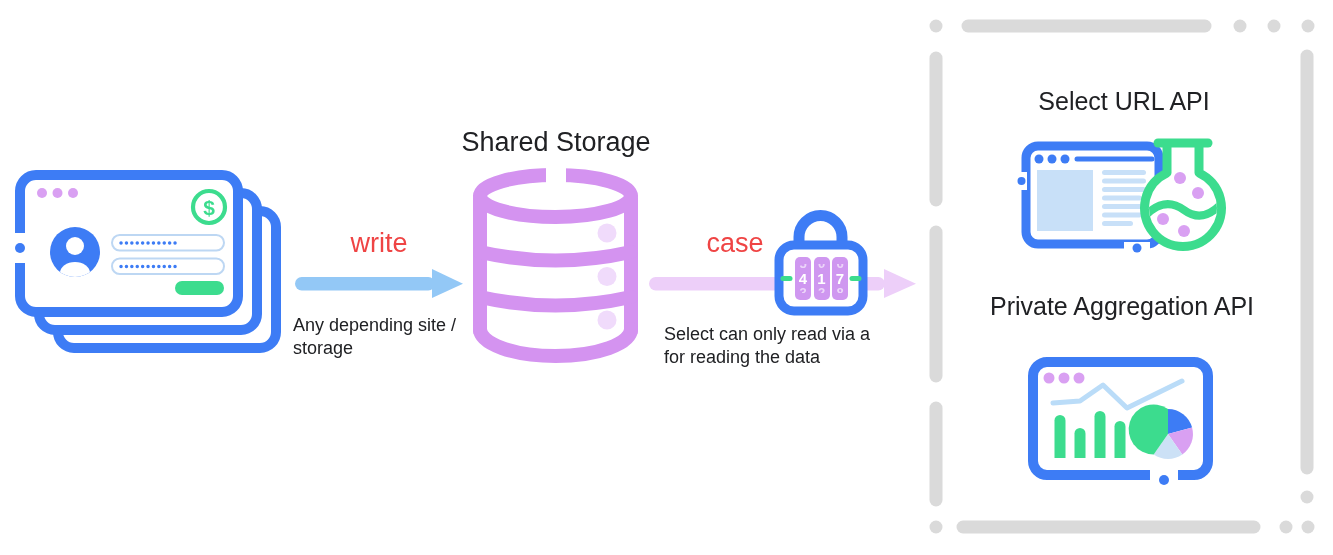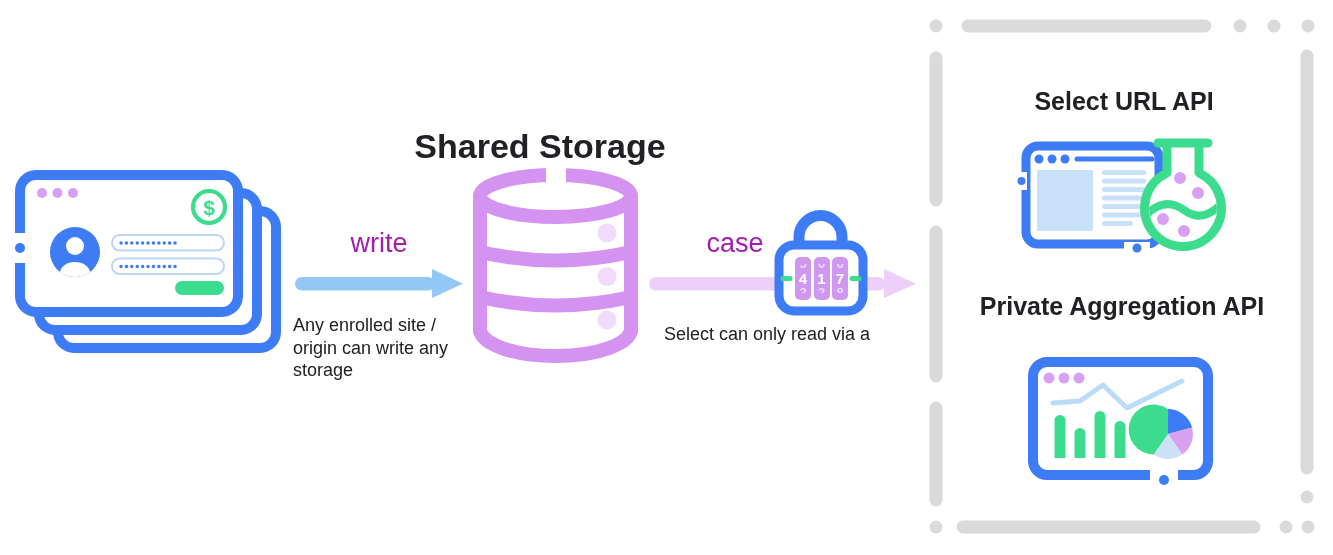"Select URL API" .big-title { font-weight: 700 -> 400 }
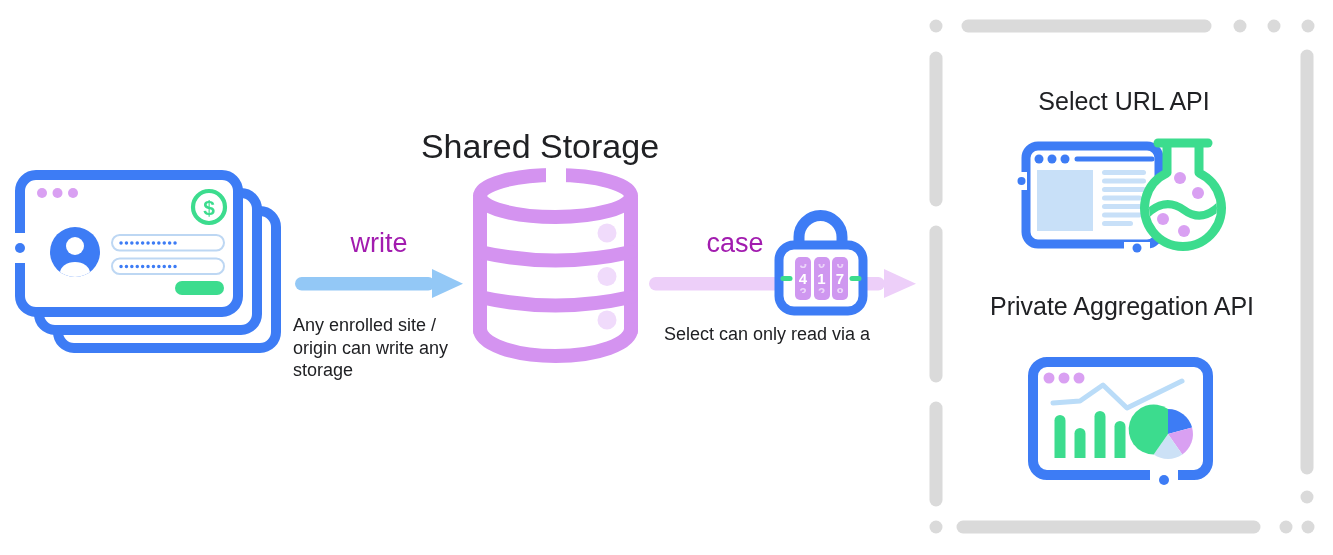"Shared Storage" div.abs { font-size: 34px -> 27px; left: 414px -> 430px }
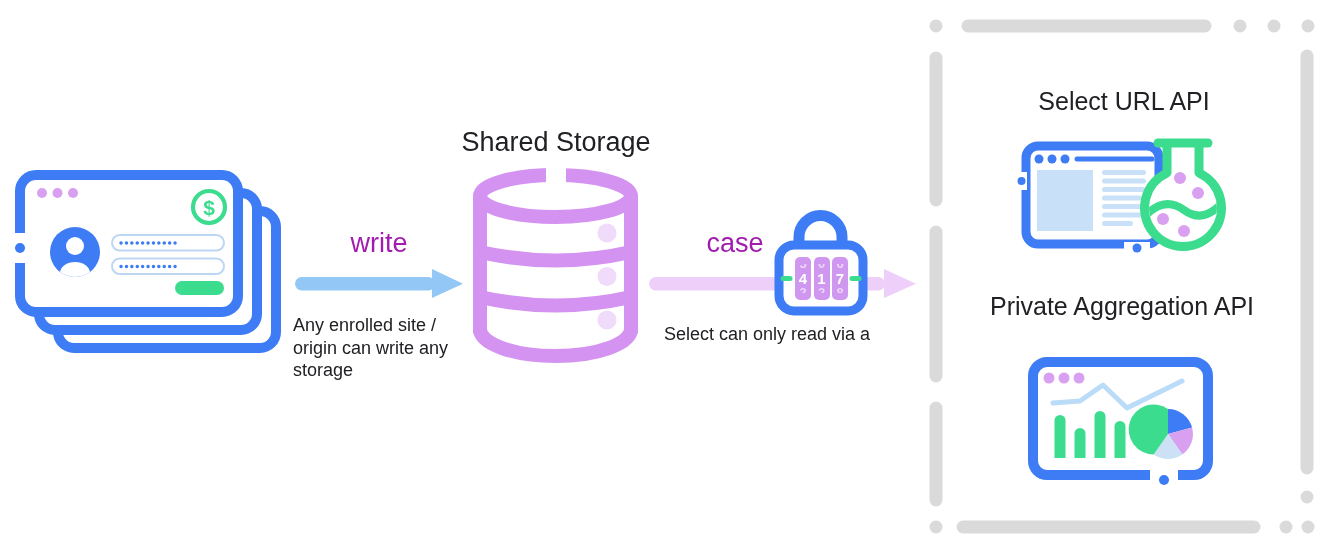"write" .flow-label { color: #a21caf -> #ef4444 }
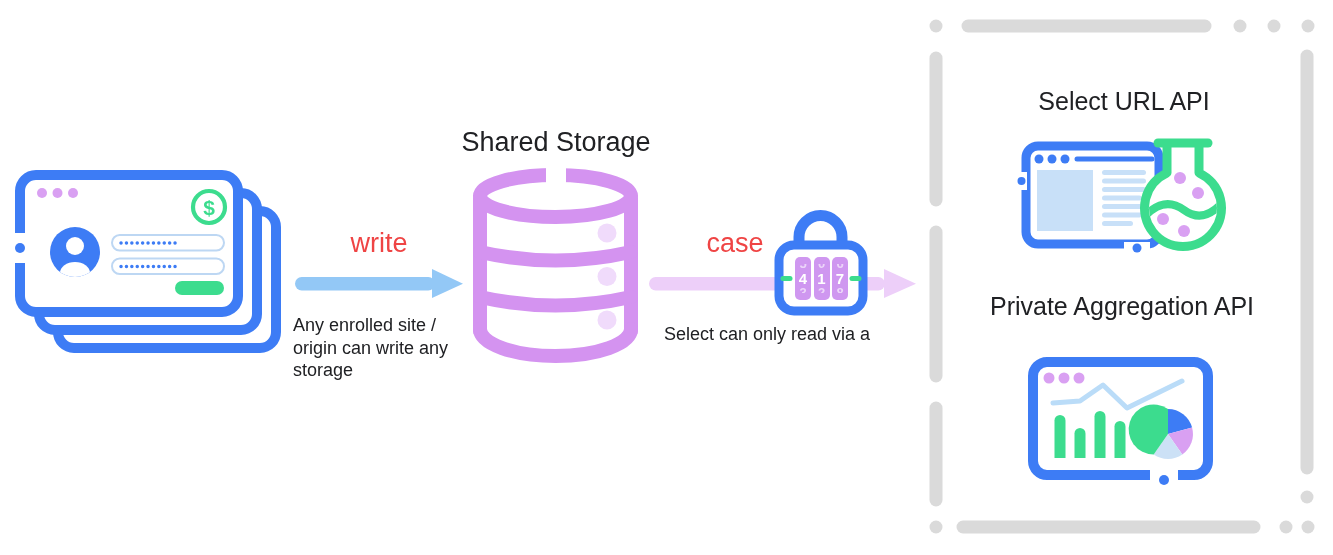"Any enrolled site /" div { text: enrolled -> depending }
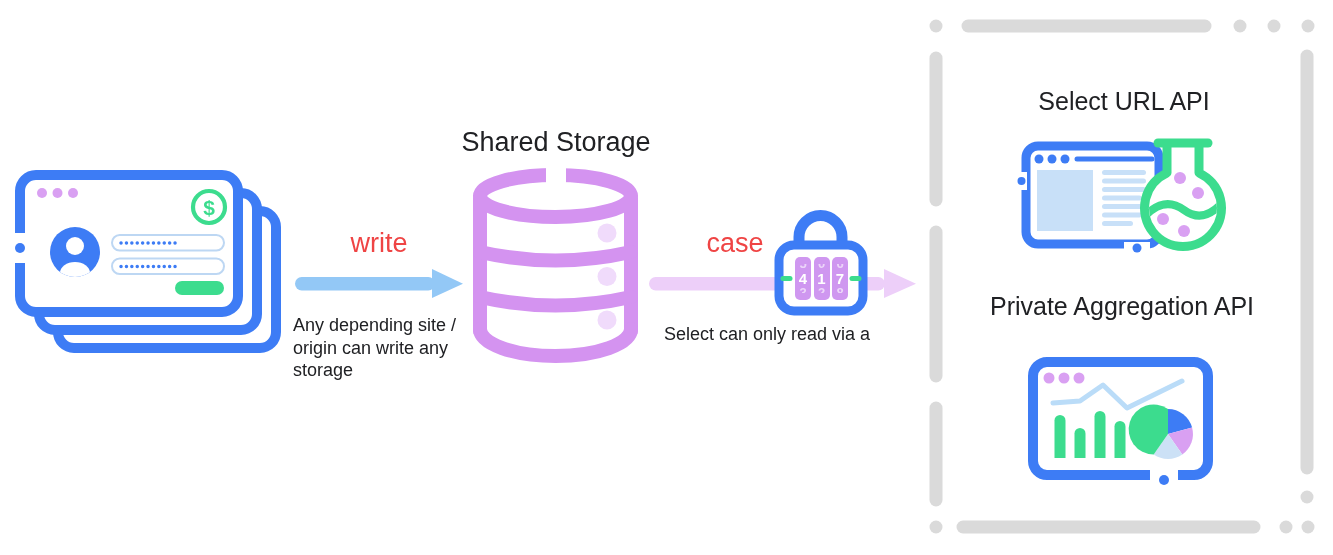"origin can write any" div { html: <div>origin can write any</div> -> none }
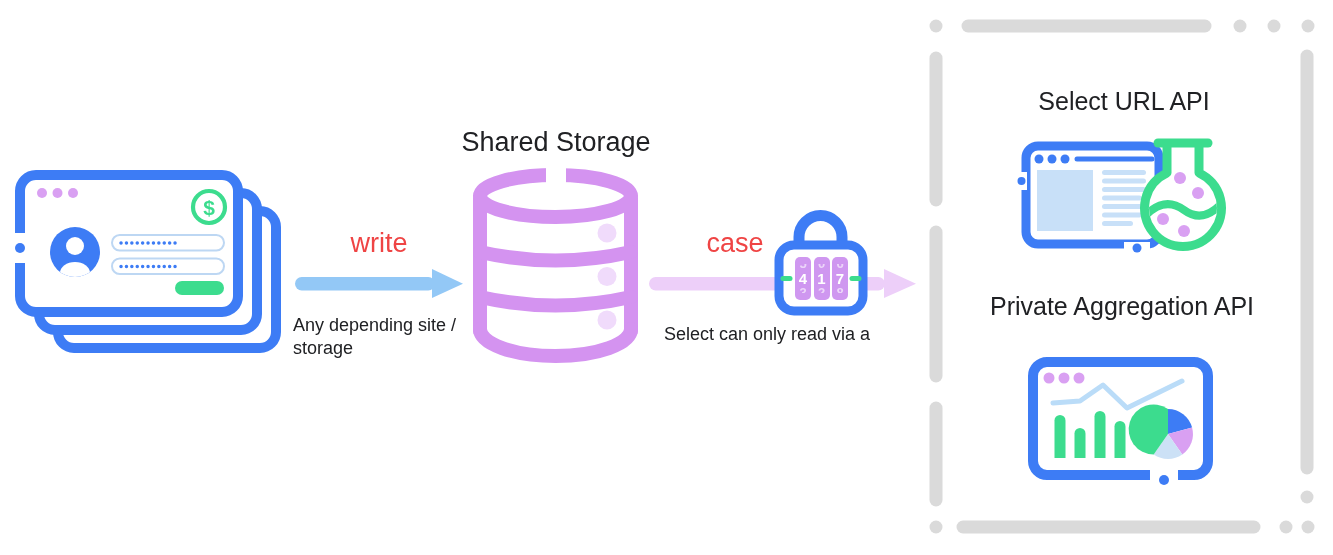"for reading the data" div { html: none -> <div>for reading the data</div> }
